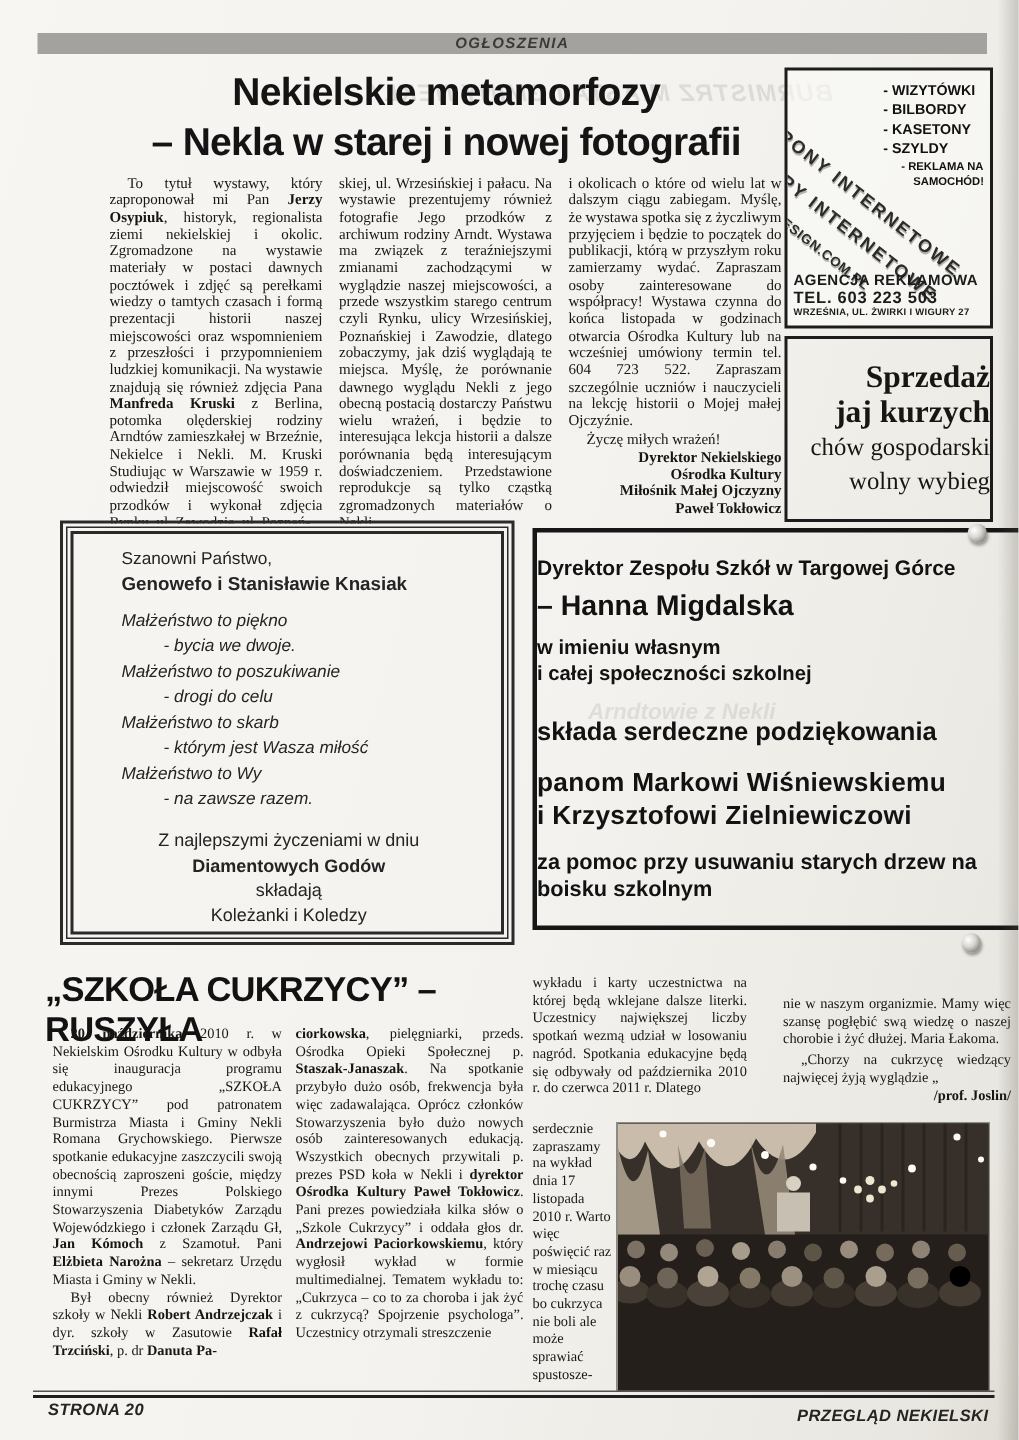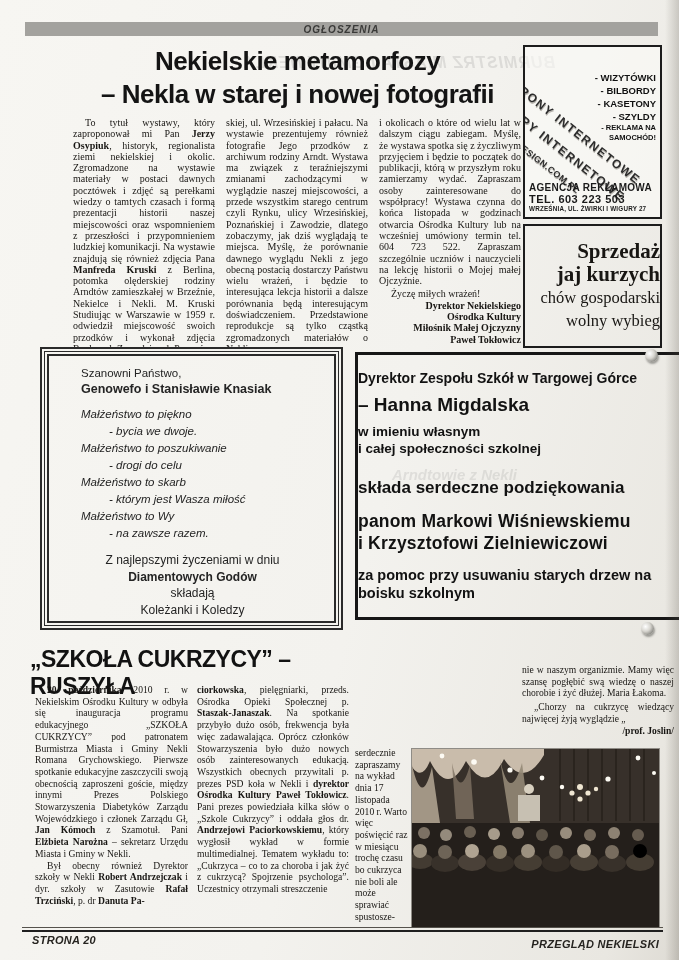"- WIZYTÓWKI" .weblist { text-align: right -> left; top: 24px -> 7px }
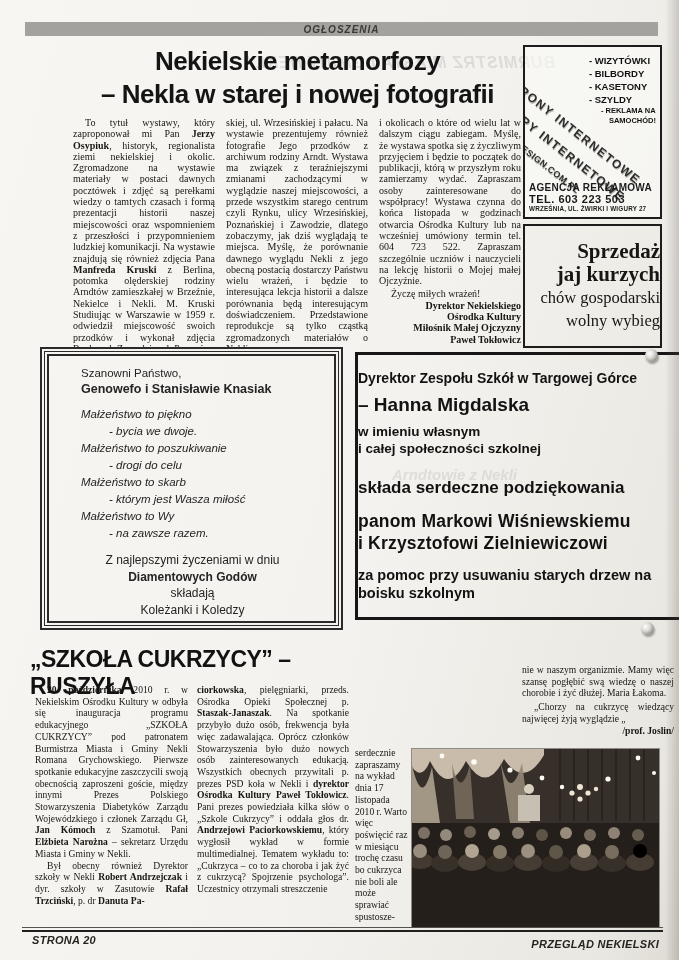"wykładu i karty uczestnictwa na" div.bcol { html: none -> <div> <p>wykładu i karty uczestnictwa na której będą wklejane dalsze literki. Uczestnicy największej liczby spotkań wezmą udział w losowaniu nagród. Spotkania edukacyjne będą się odbywały od października 2010 r. do czerwca 2011 r. Dlatego</p> </div> }
